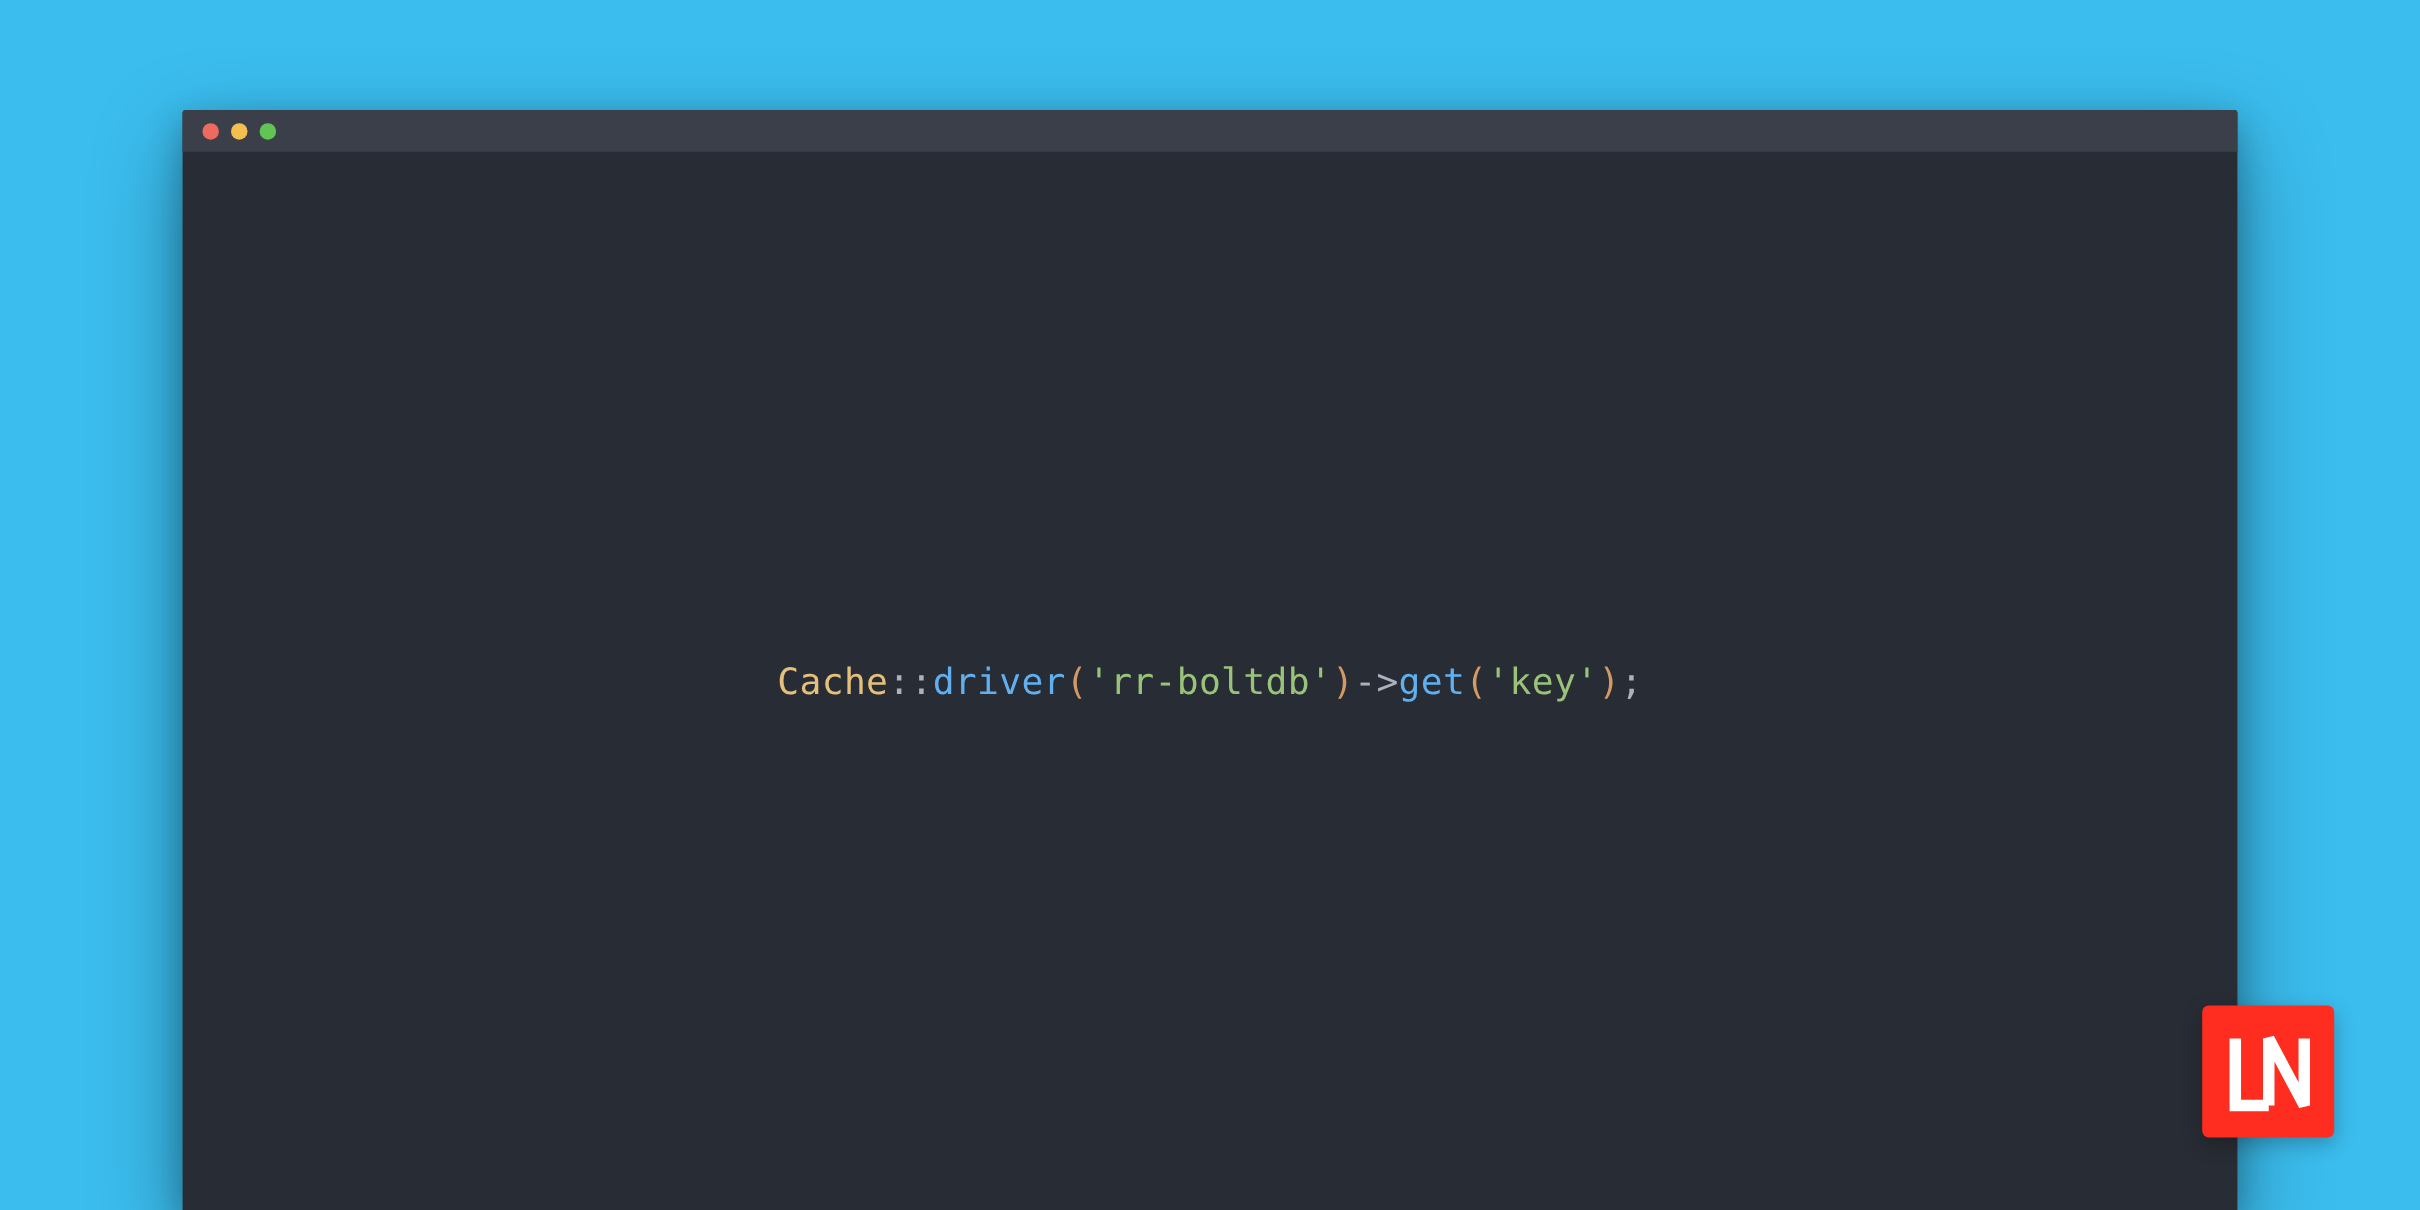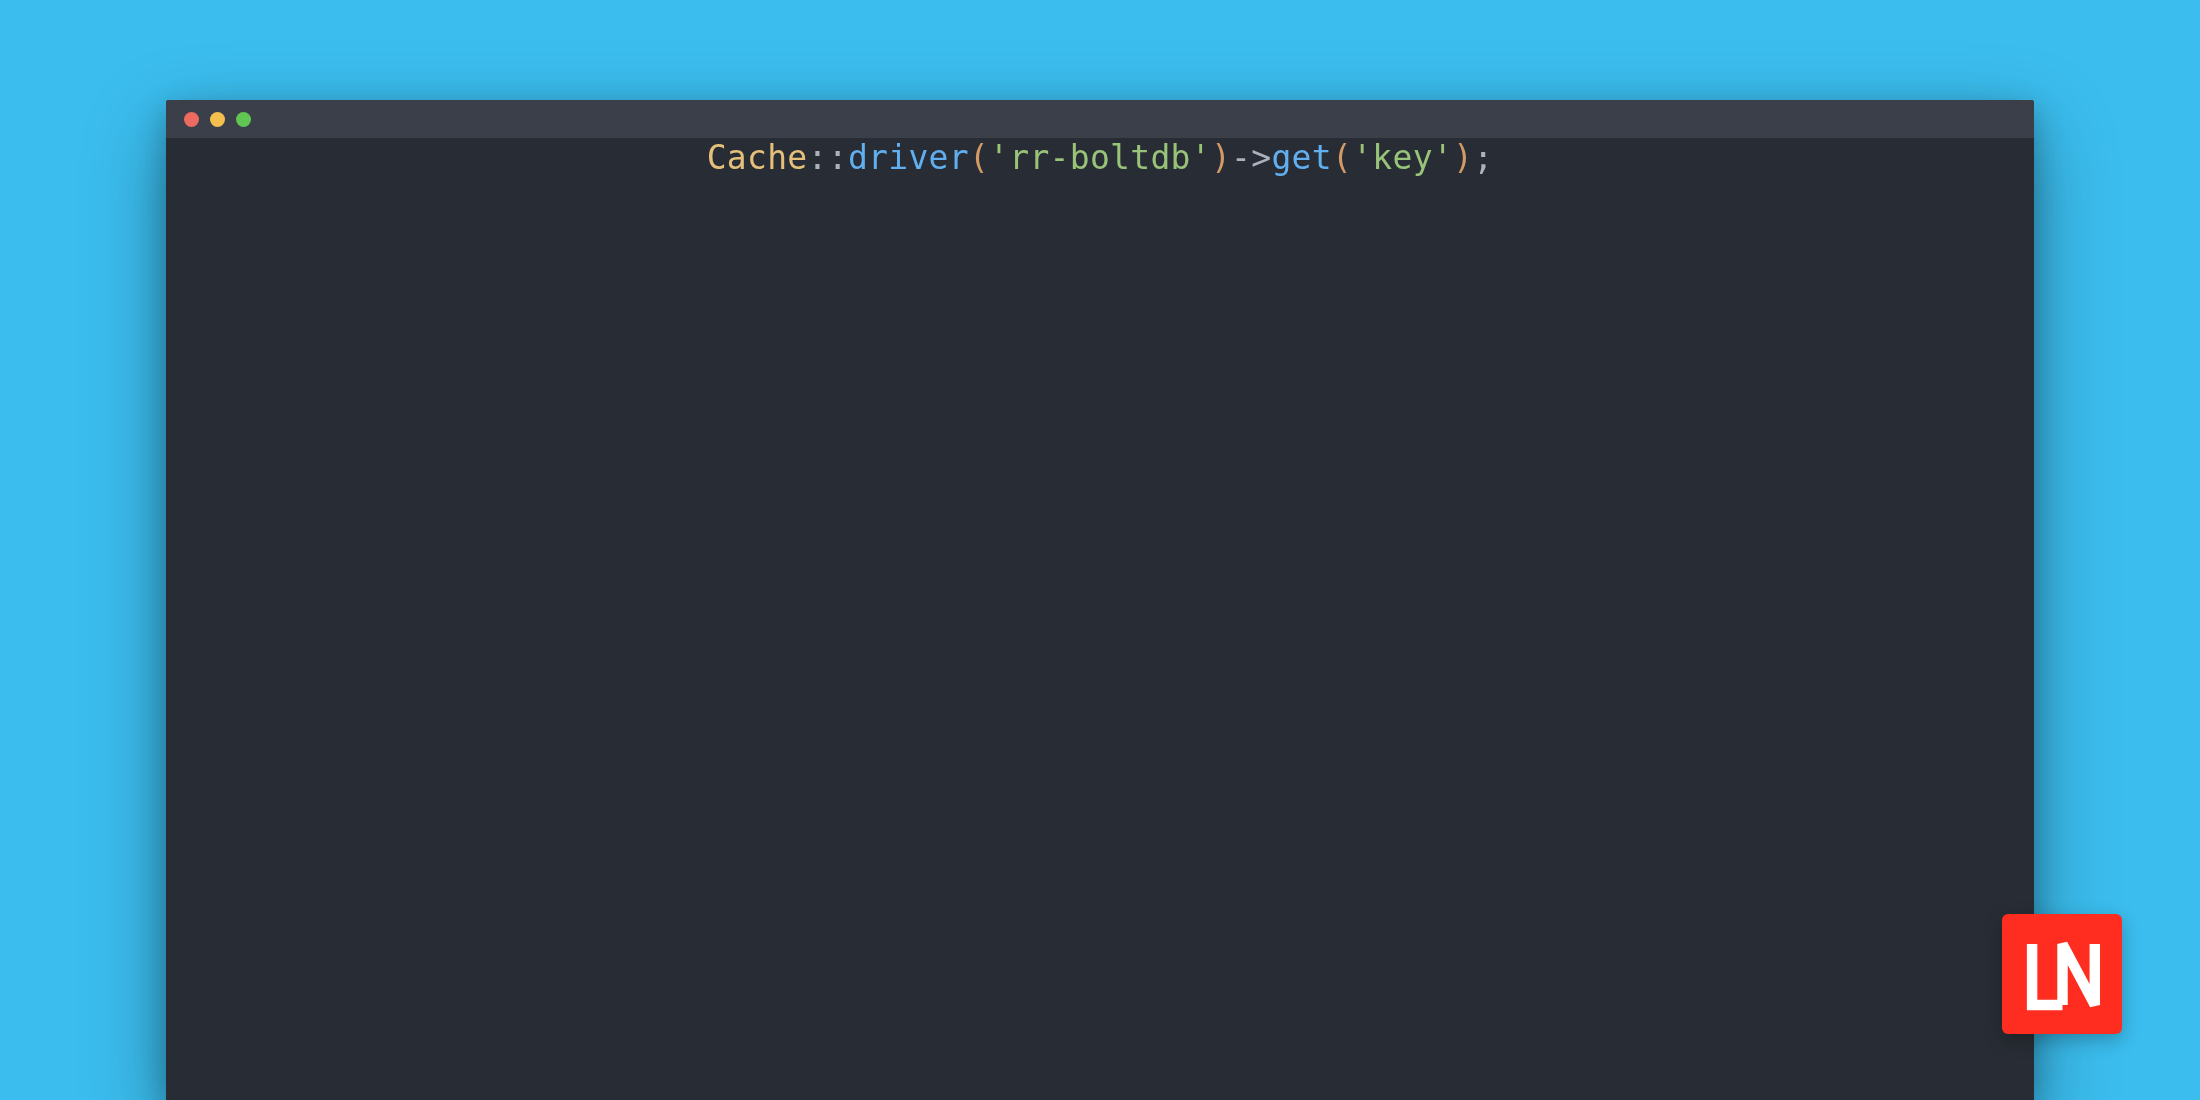"Cache::driver('rr-boltdb')->get('key');" .editor-body { align-items: none -> center }
